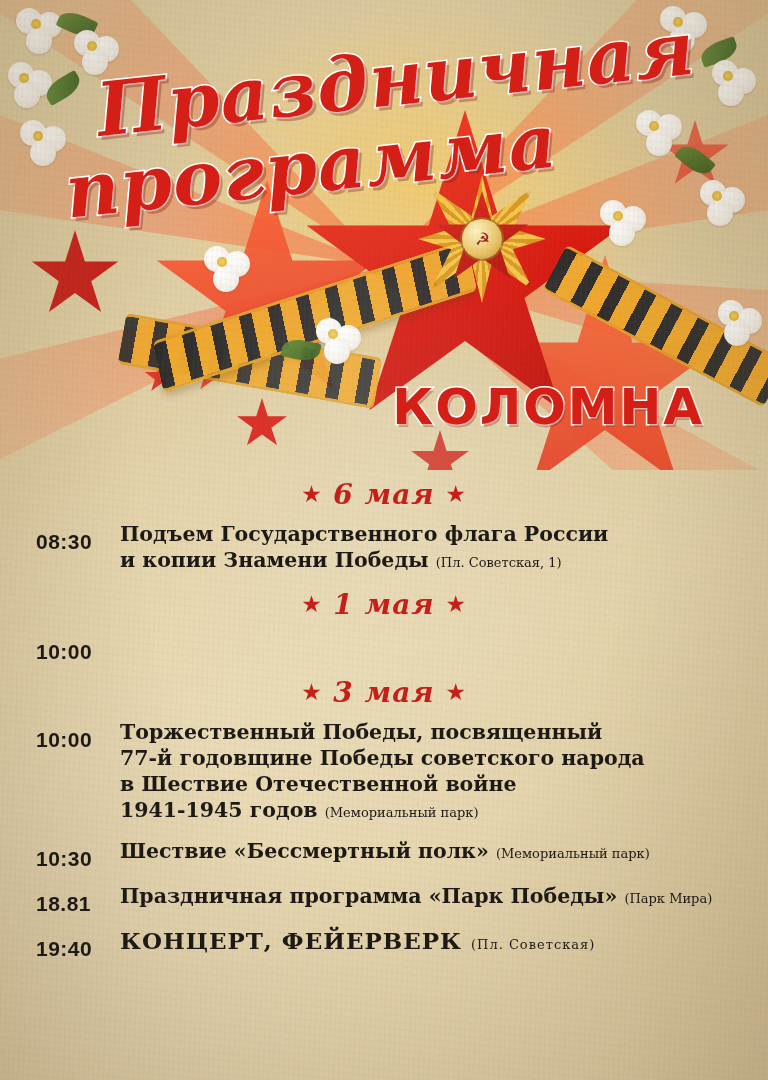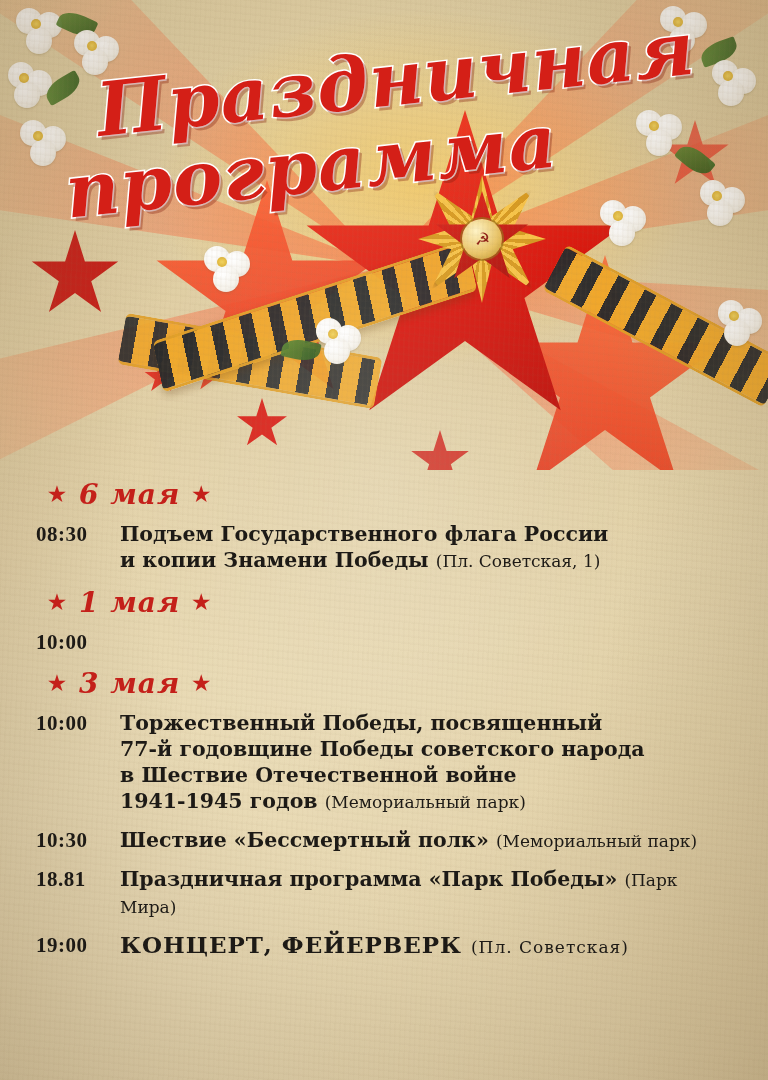"КОЛОМНА" div.city { html: none -> <div>КОЛОМНА</div> }
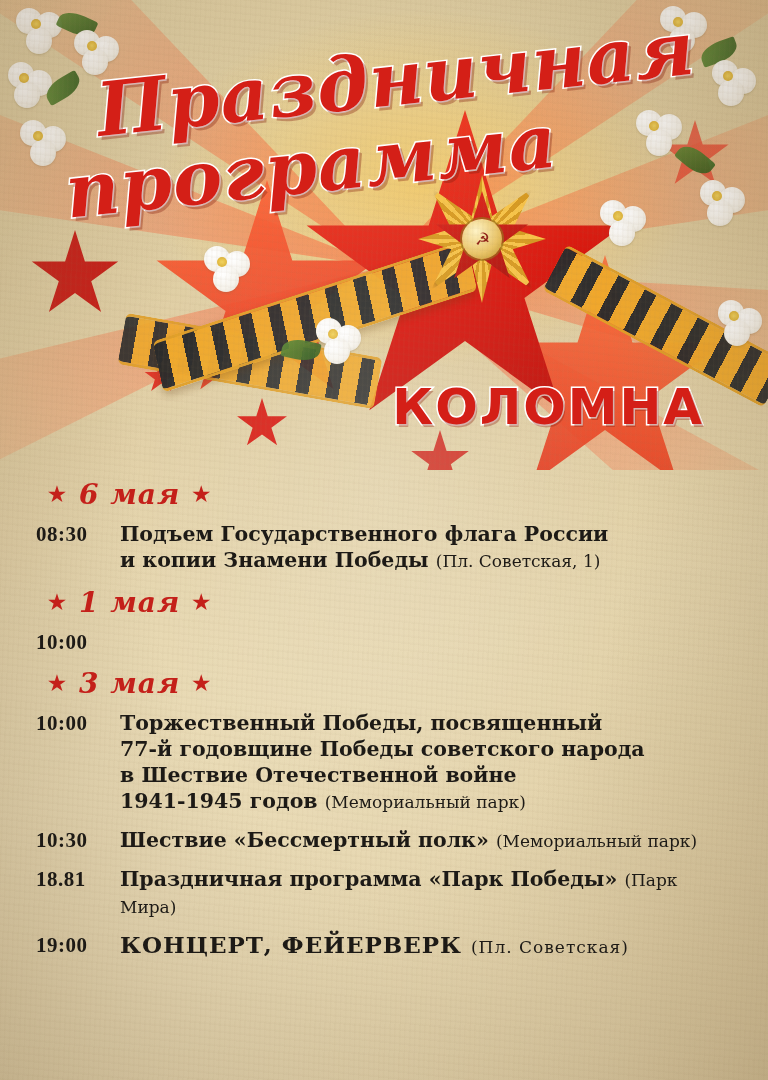"★ 6 мая ★" .day-head { text-align: left -> center }
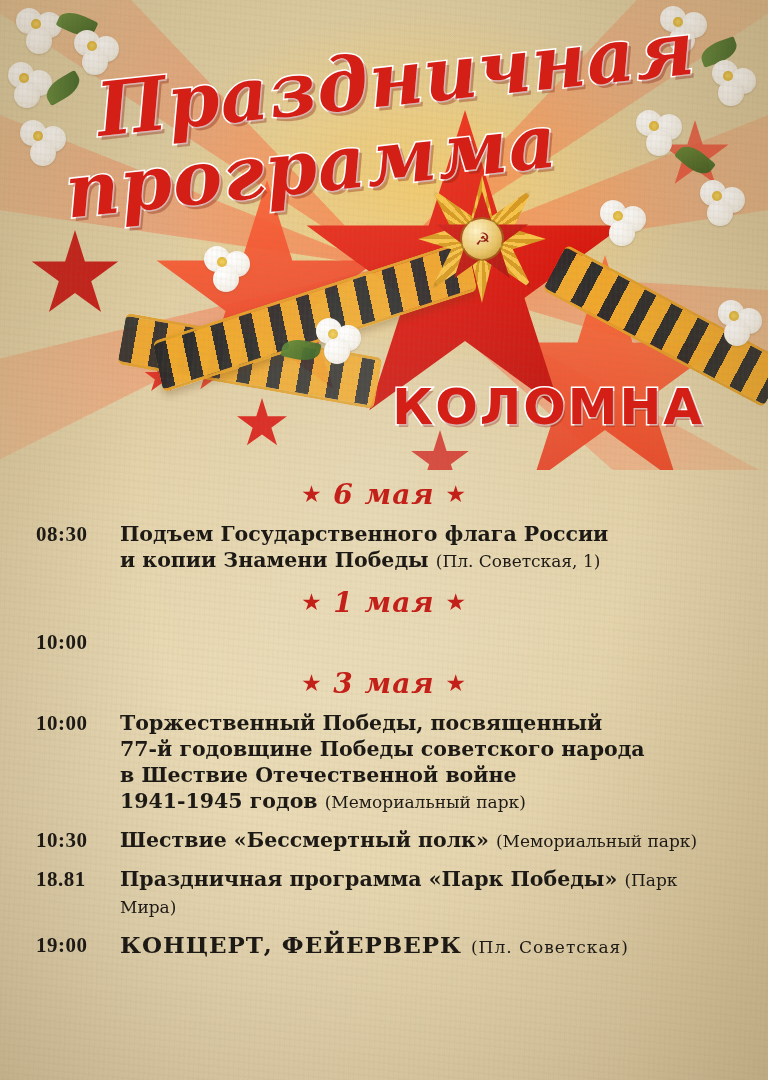"08:30" .time { font-family: Liberation Serif, serif -> Liberation Sans, sans-serif; margin-top: none -> 8px }
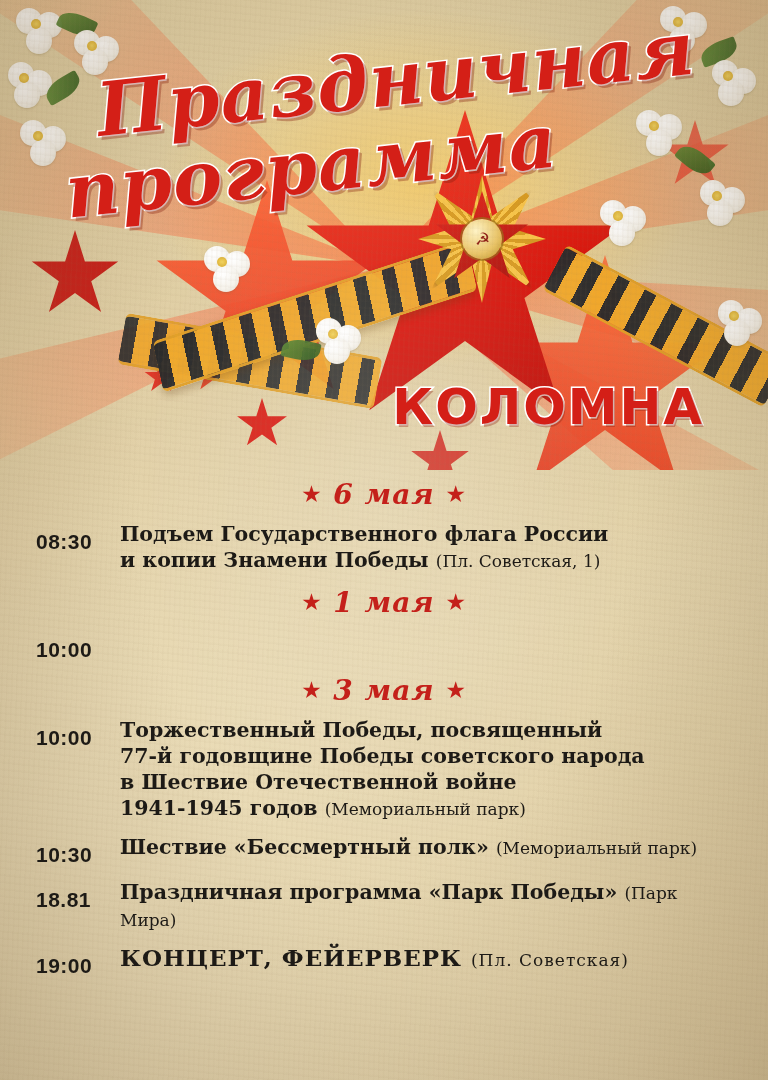"(Пл. Советская, 1)" .desc .note { font-size: 17px -> 13px }
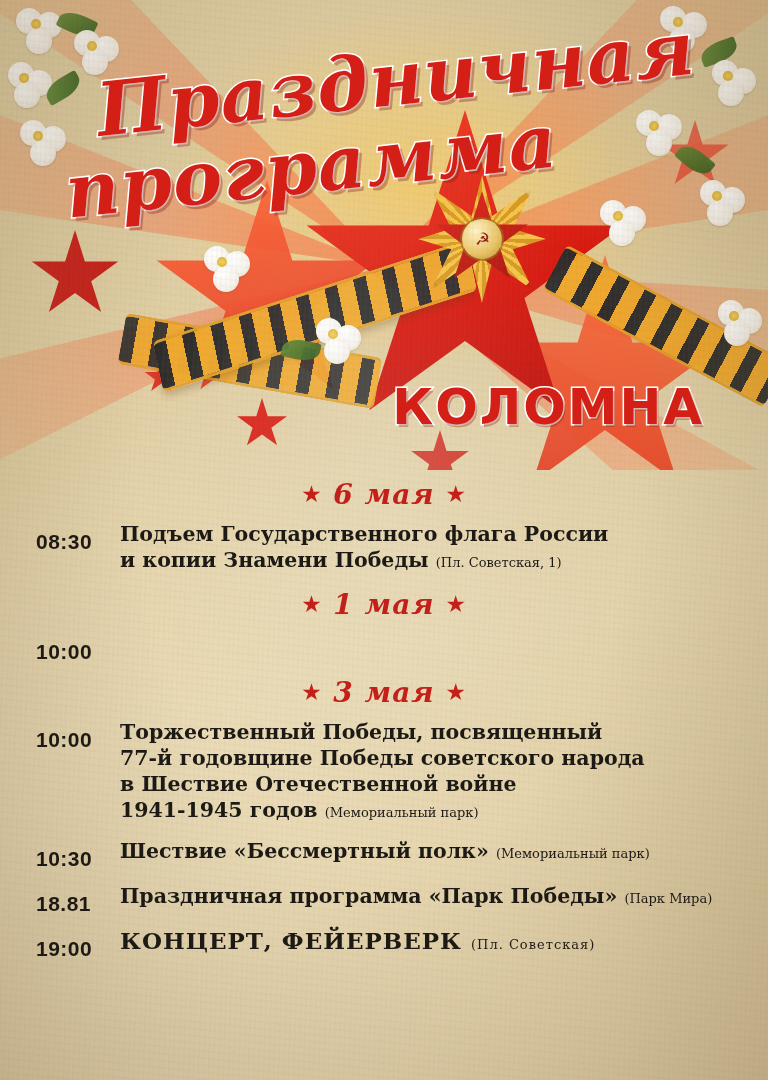"19:00" div.time { text: 19:00 -> 19:40 }
